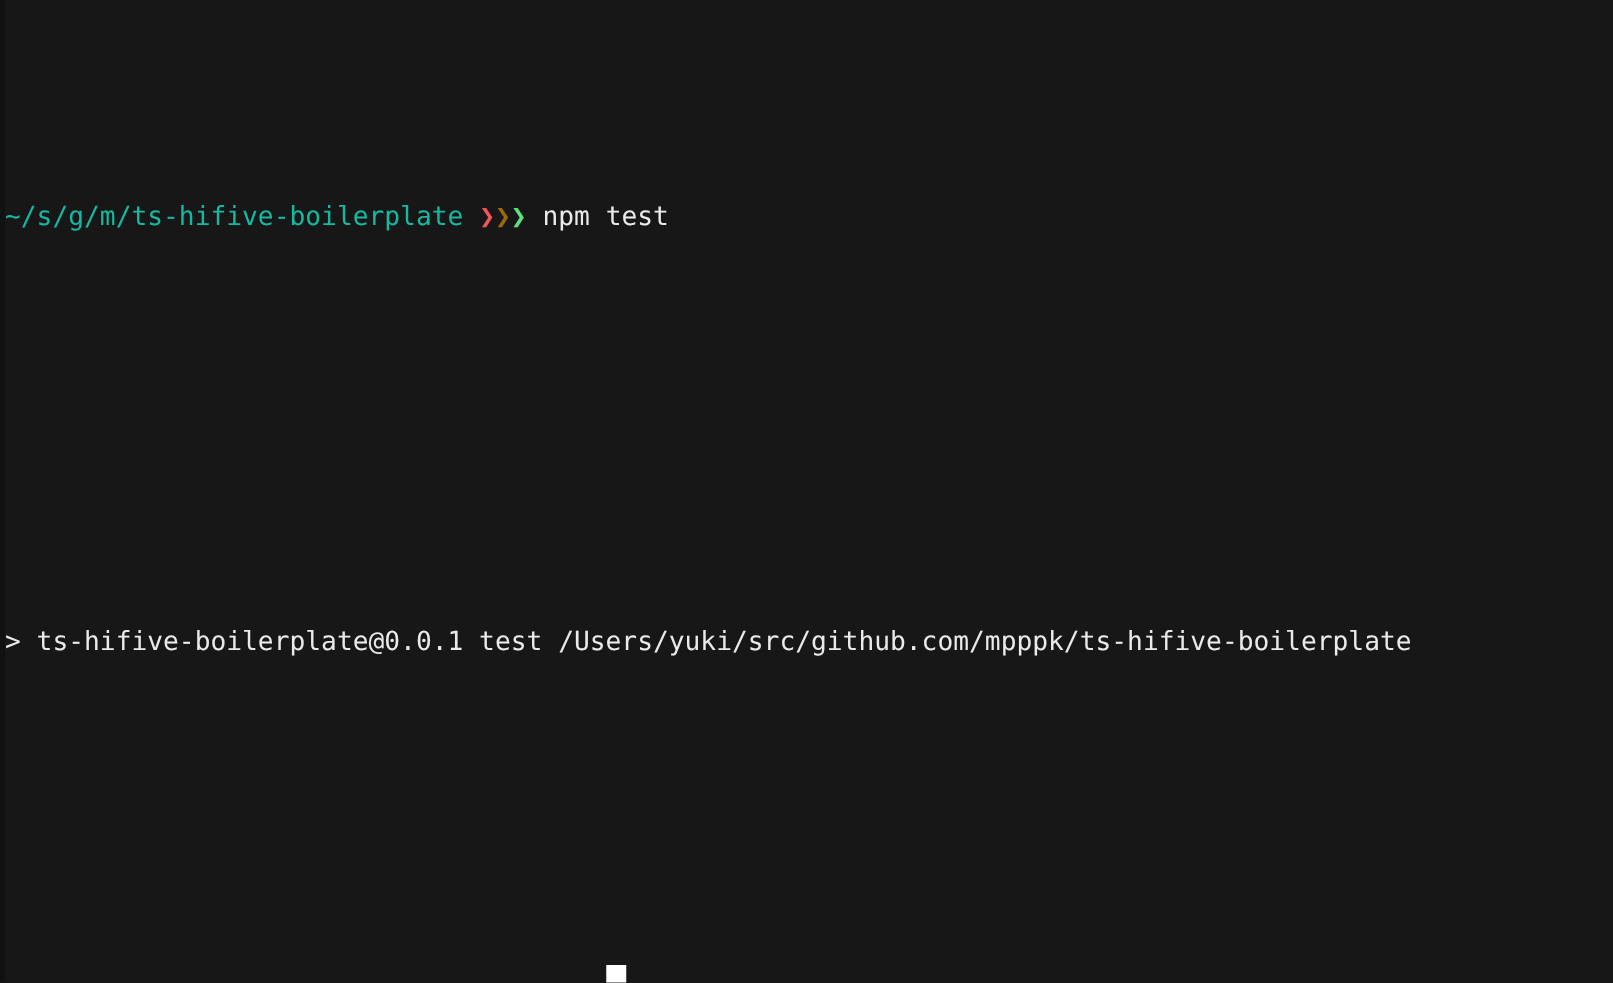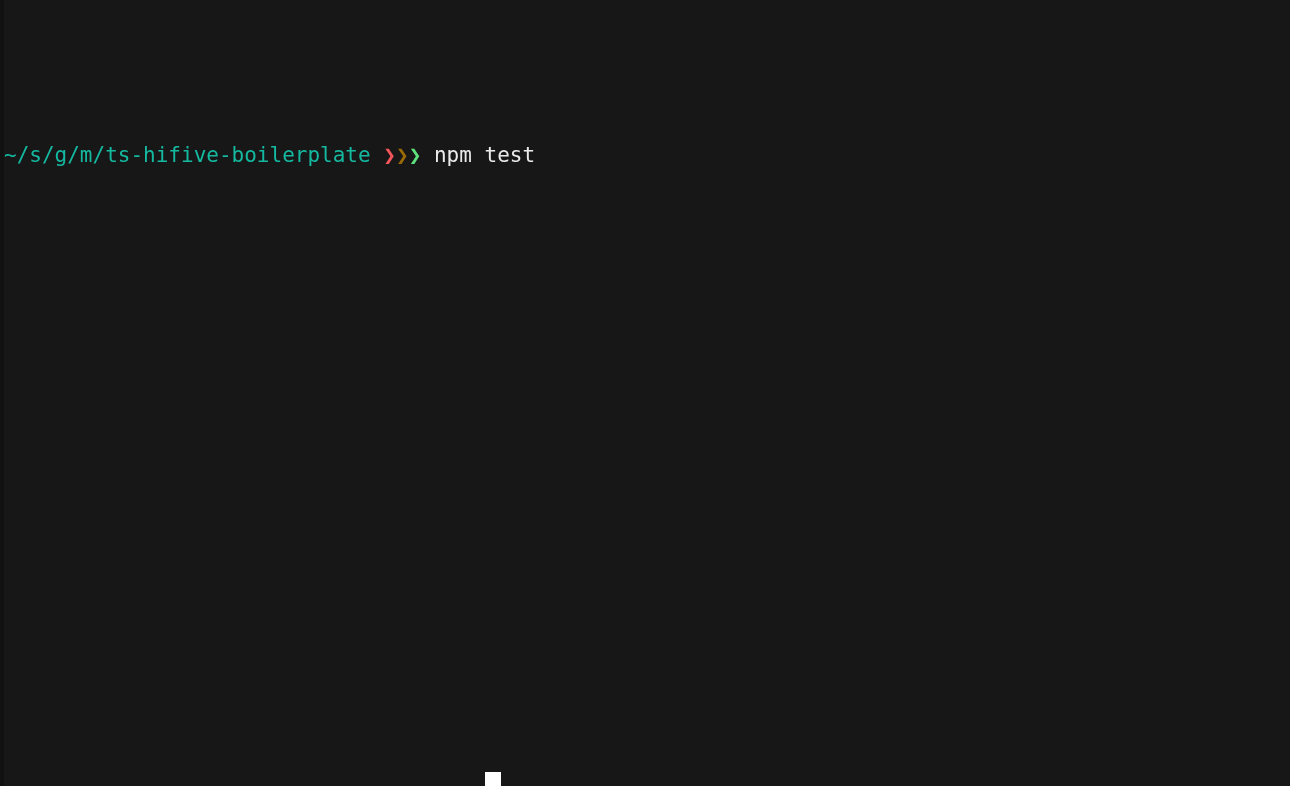"~/s/g/m/ts-hifive-boilerplate ❯❯❯ npm" .term { padding-top: 2px -> 20px }
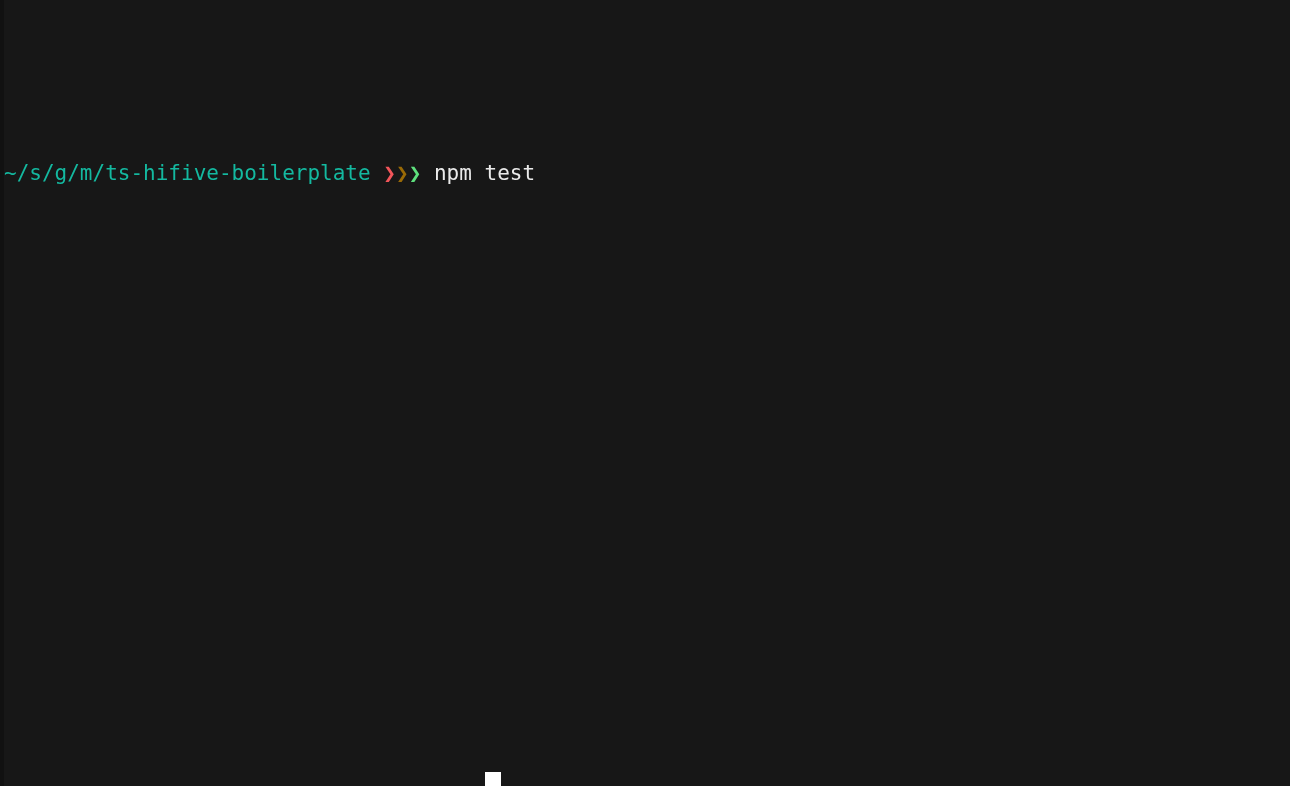"> ts-hifive-boilerplate@0.0.1 test" div.line { html: none -> <div><span>&gt; ts-hifive-boilerplate@0.0.1 test /Users/yuki/src/github.com/mpppk/ts-hifive-boilerplate</span></div> }
